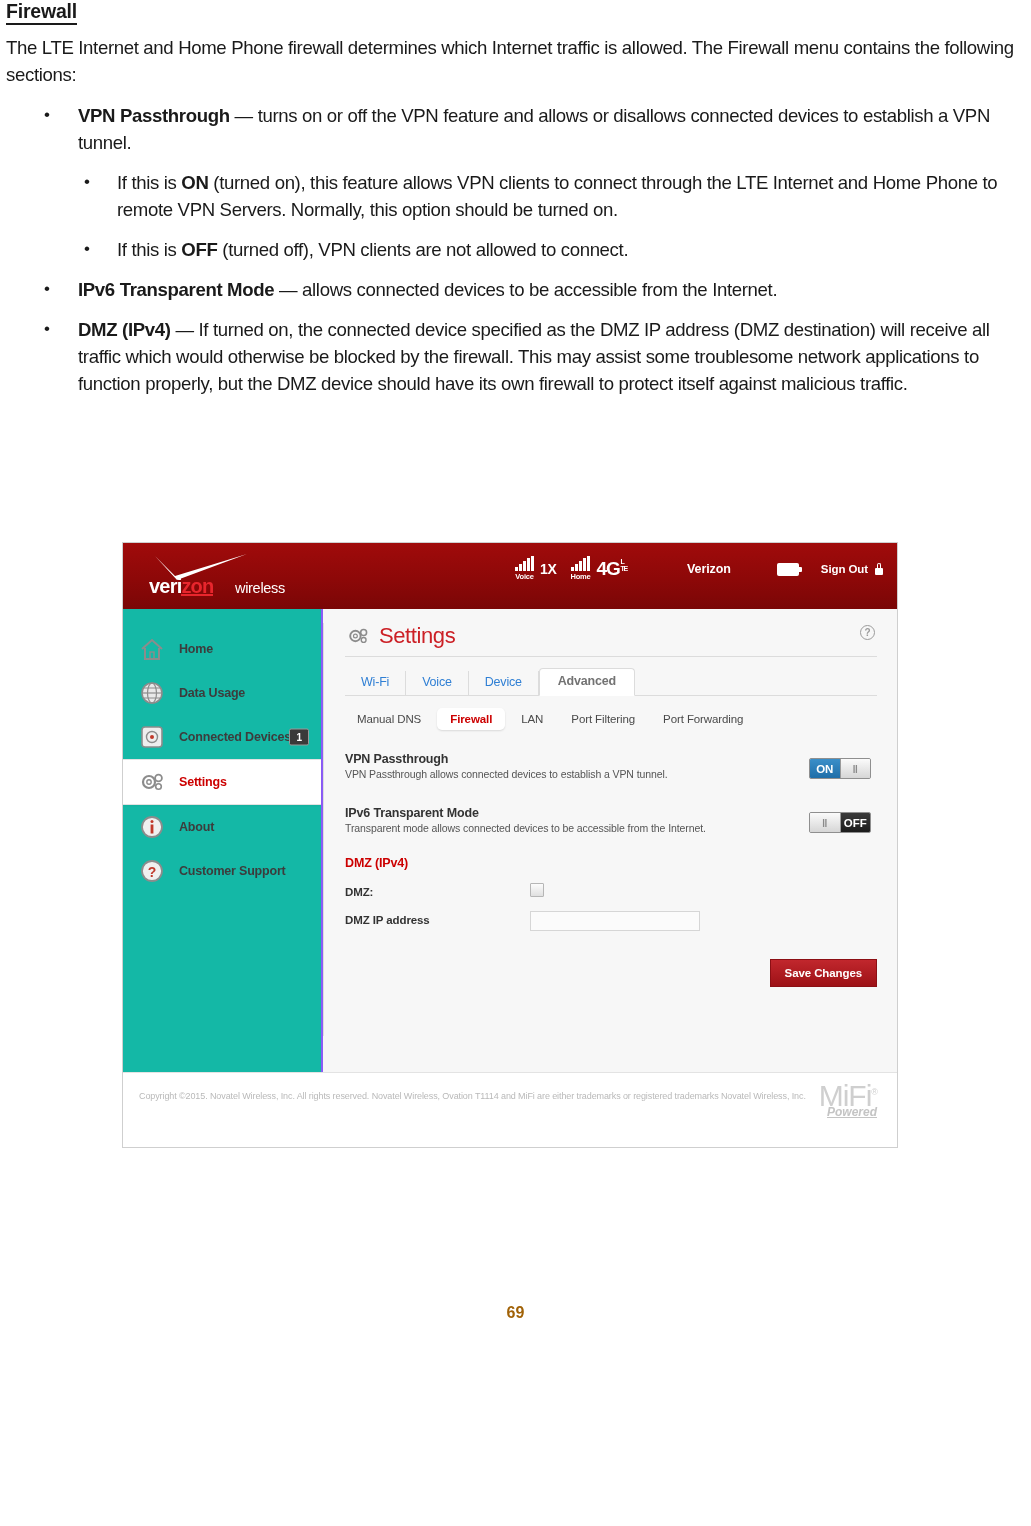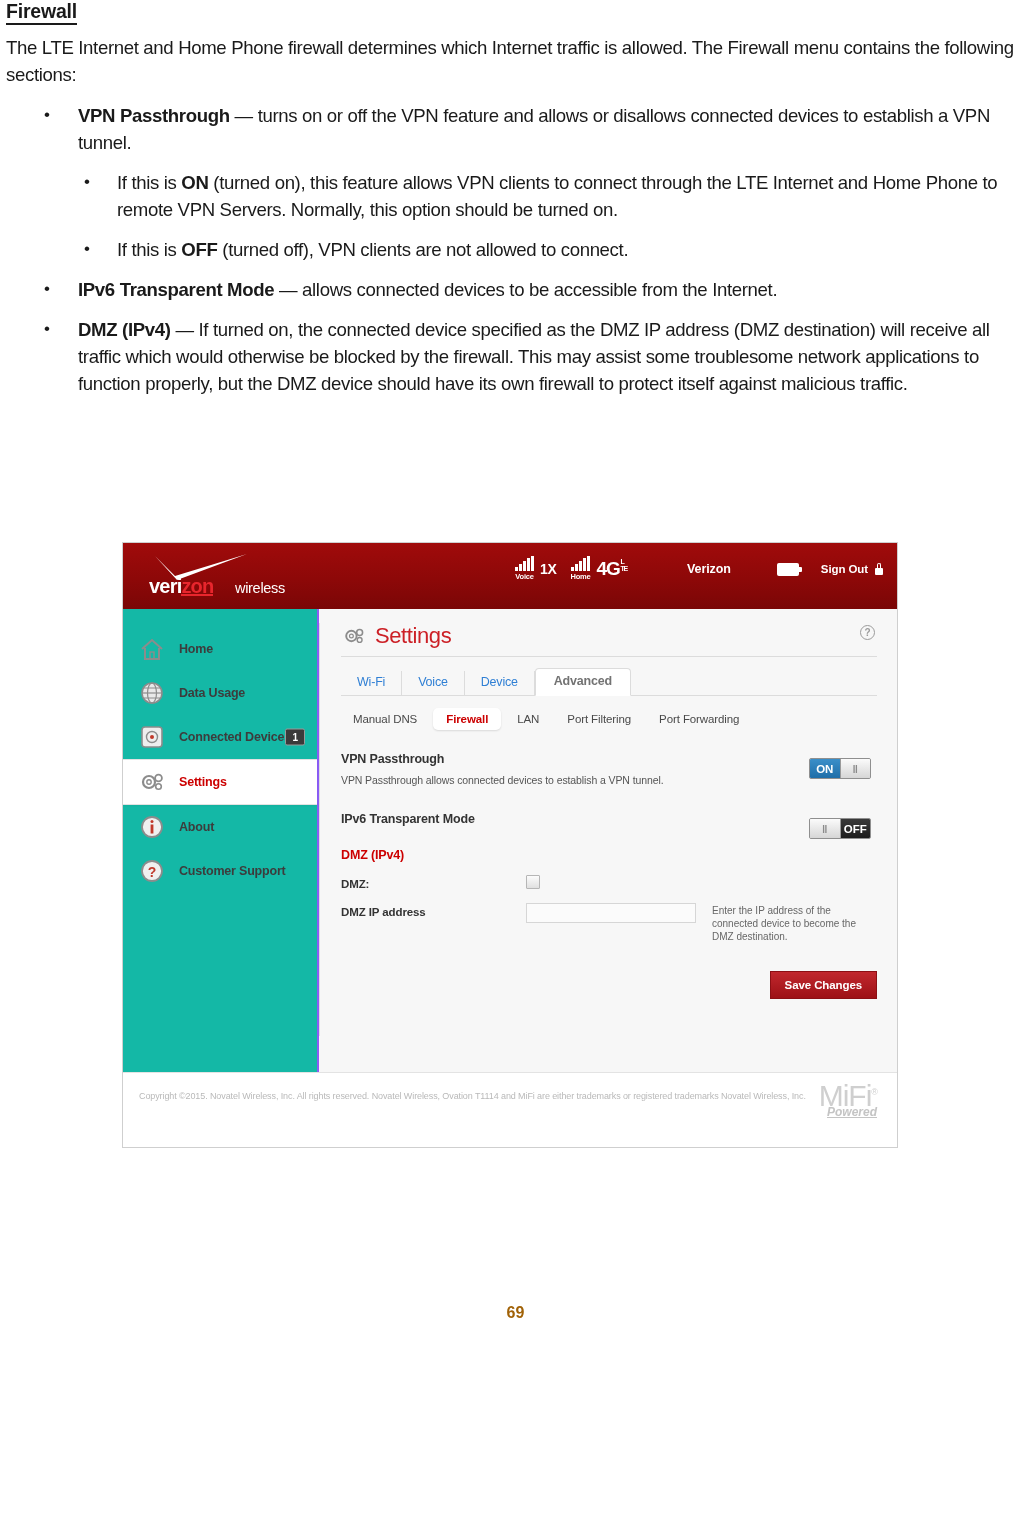"VPN Passthrough allows connected devices" .opt-desc { margin-top: 8px -> 2px }
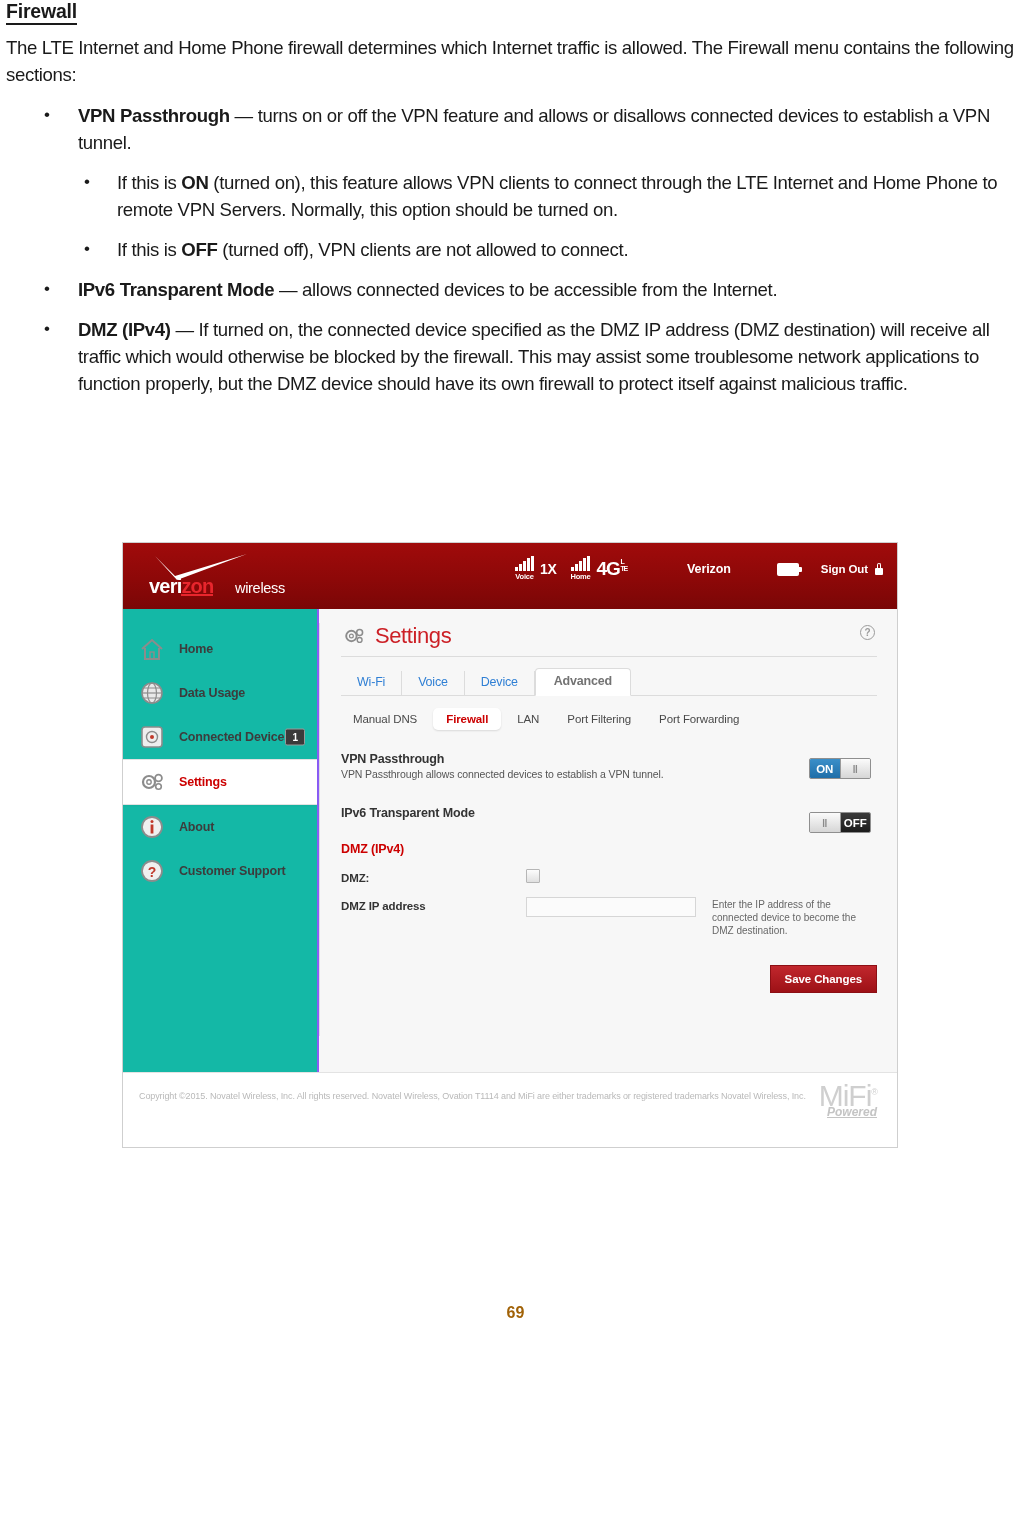"Transparent mode allows connected" div.opt-desc { html: none -> <div>Transparent mode allows connected devices to be accessible from the Internet.</div> }
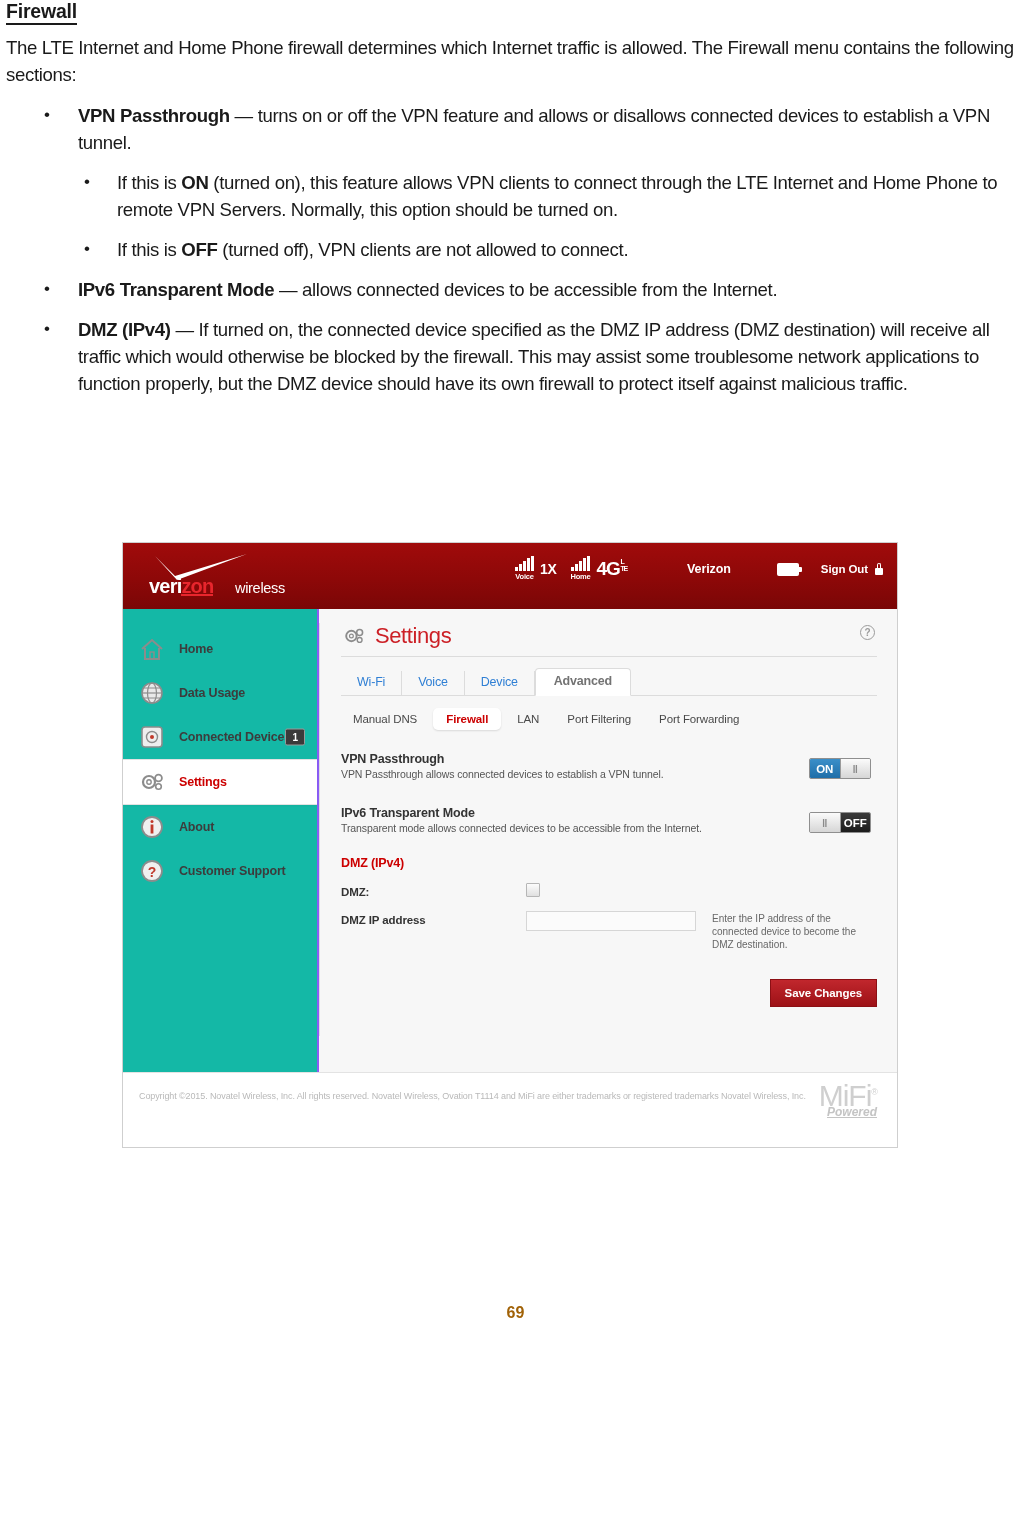"Enter the IP address of" div.field-hint { html: <div>Enter the IP address of the connected device to become the DMZ destination.</div> -> none }
